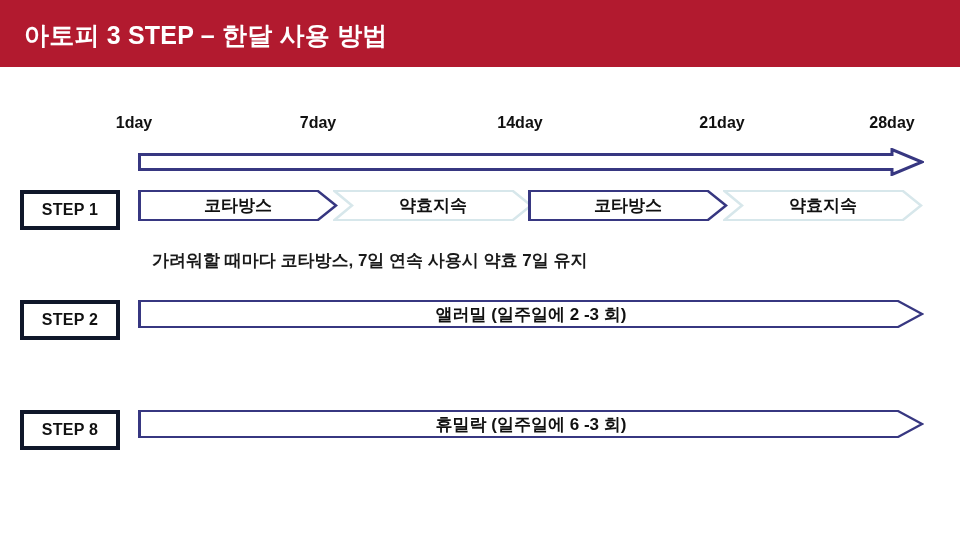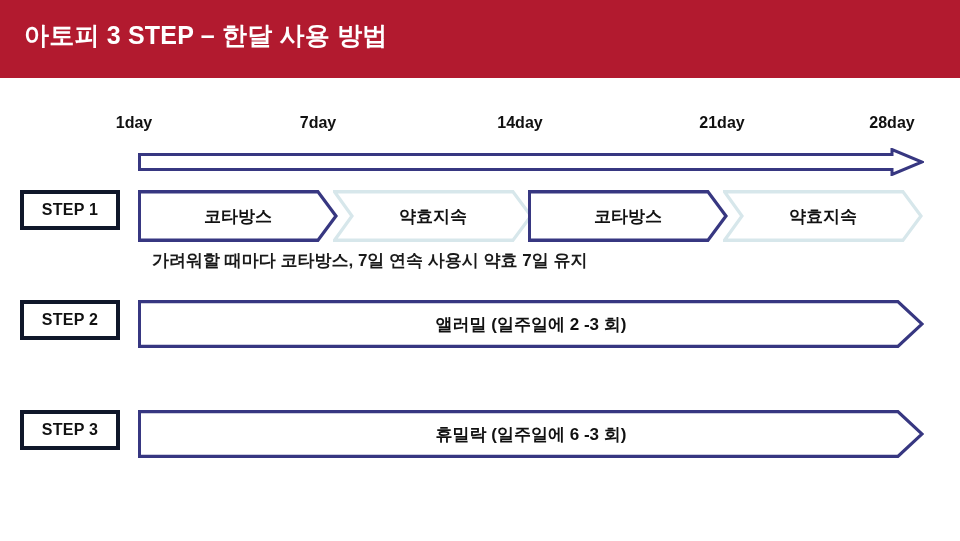"아토피 3 STEP – 한달" #title-banner { height: 78px -> 67px }
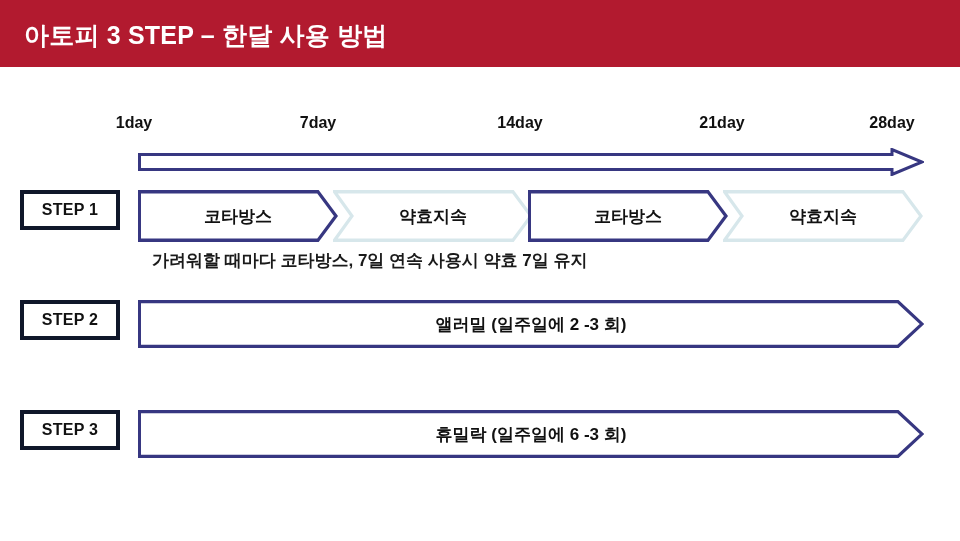"코타방스" .chev { height: 52px -> 31px }
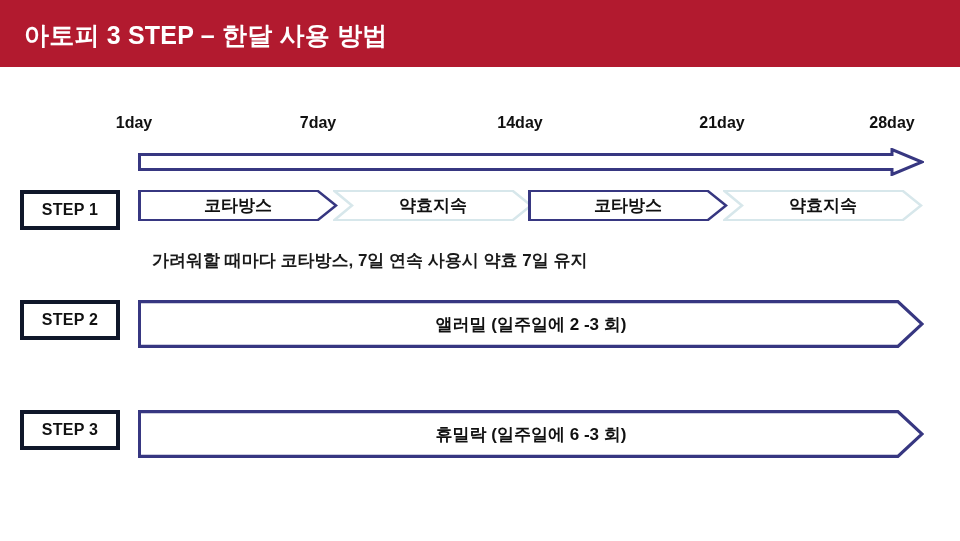"앨러밀 (일주일에 2 -3 회)" .wide-bar { height: 48px -> 28px }
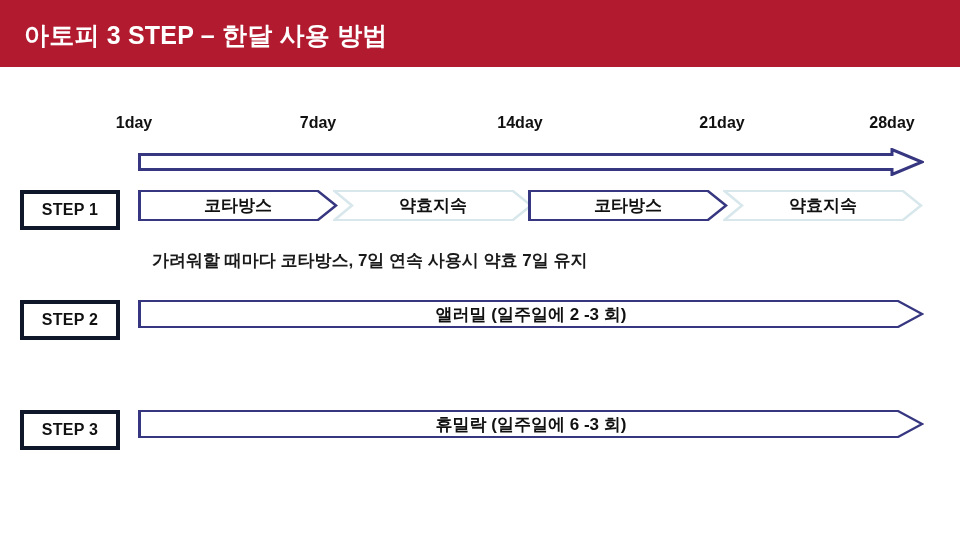"STEP 3" div.step-badge { text: 3 -> 8 }
